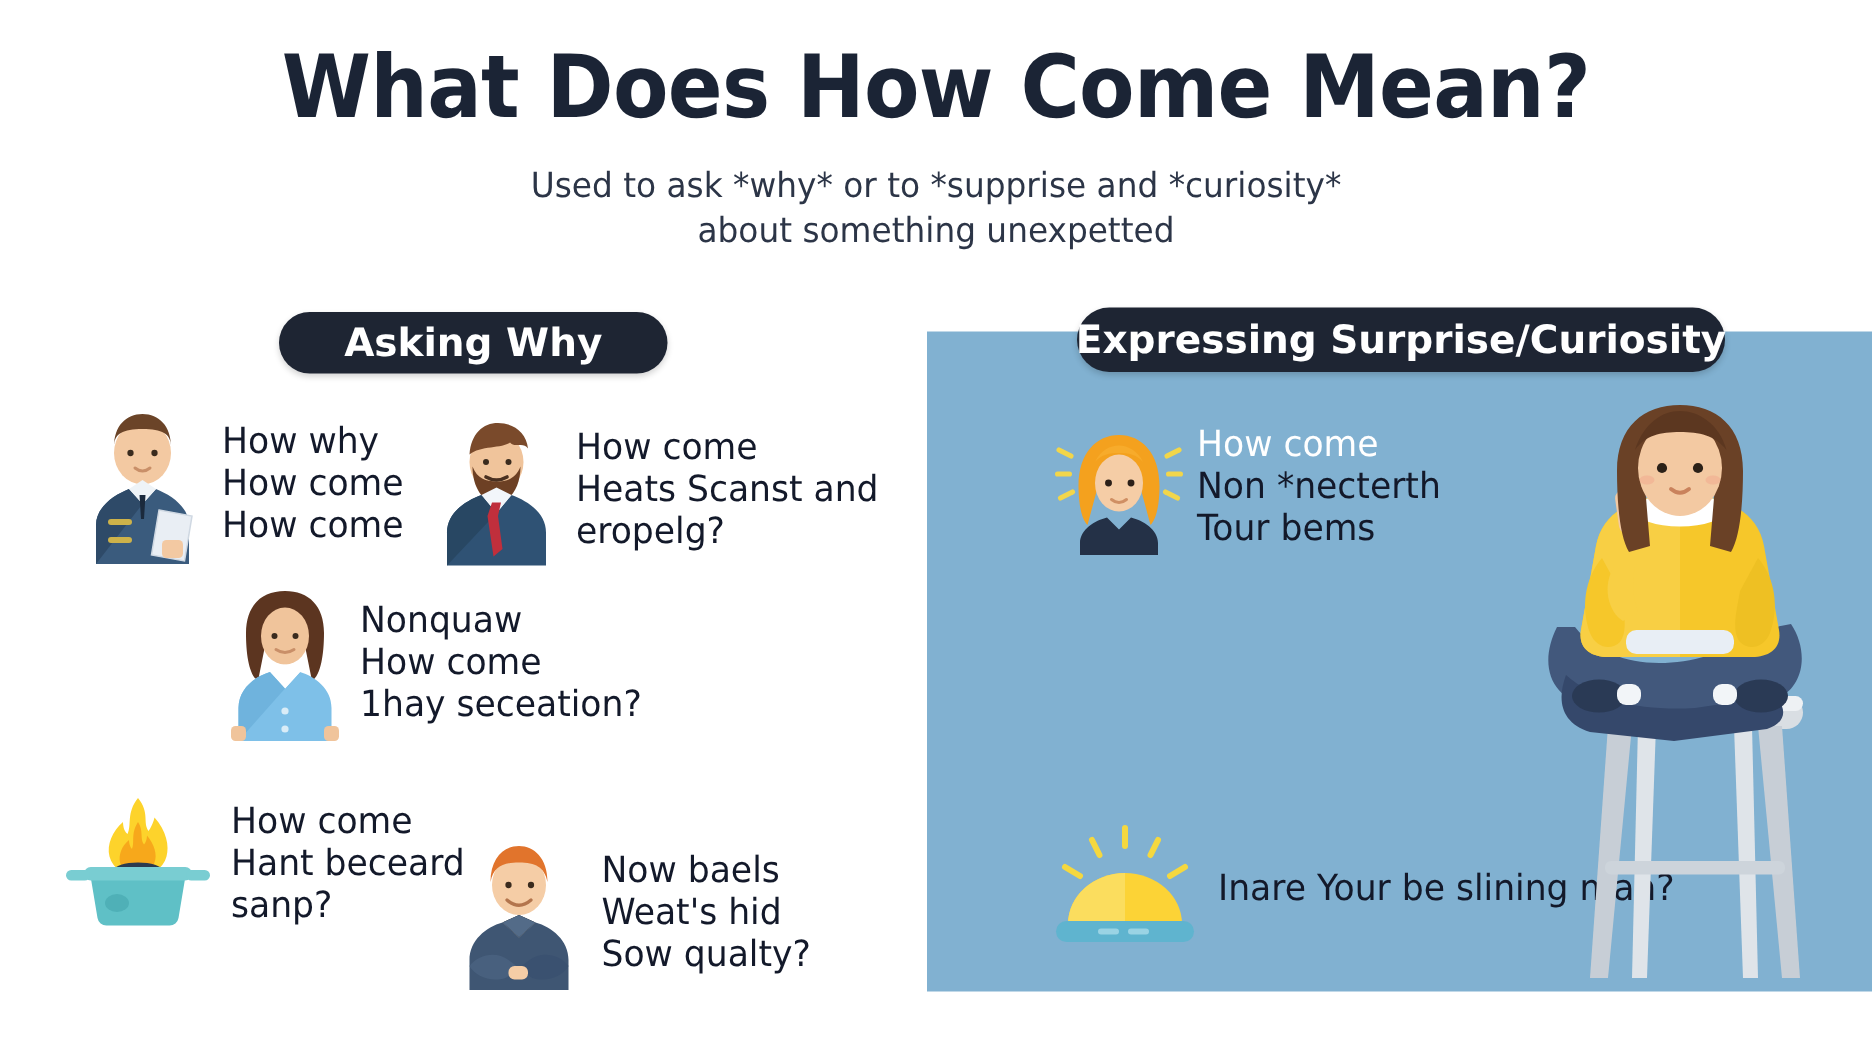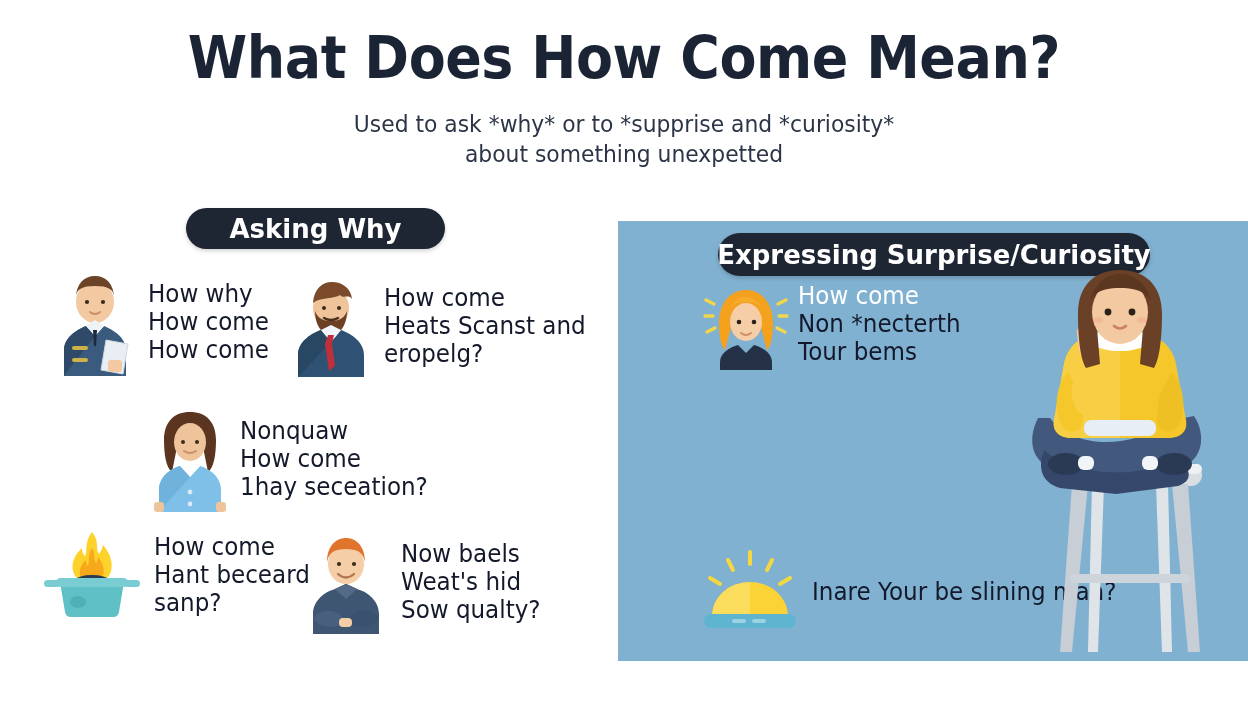"Expressing Surprise/Curiosity" #pill-right { margin-top: 28px -> none }
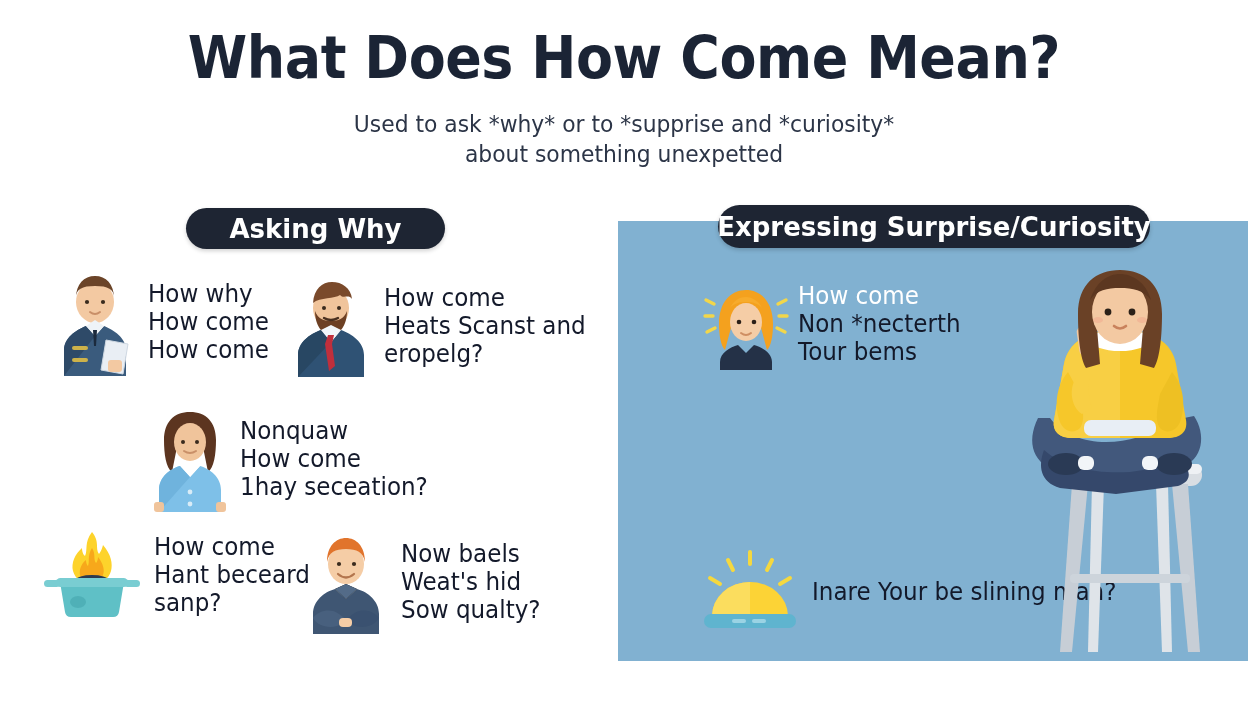"Nonquaw" #row-l3 { top: 406px -> 388px }
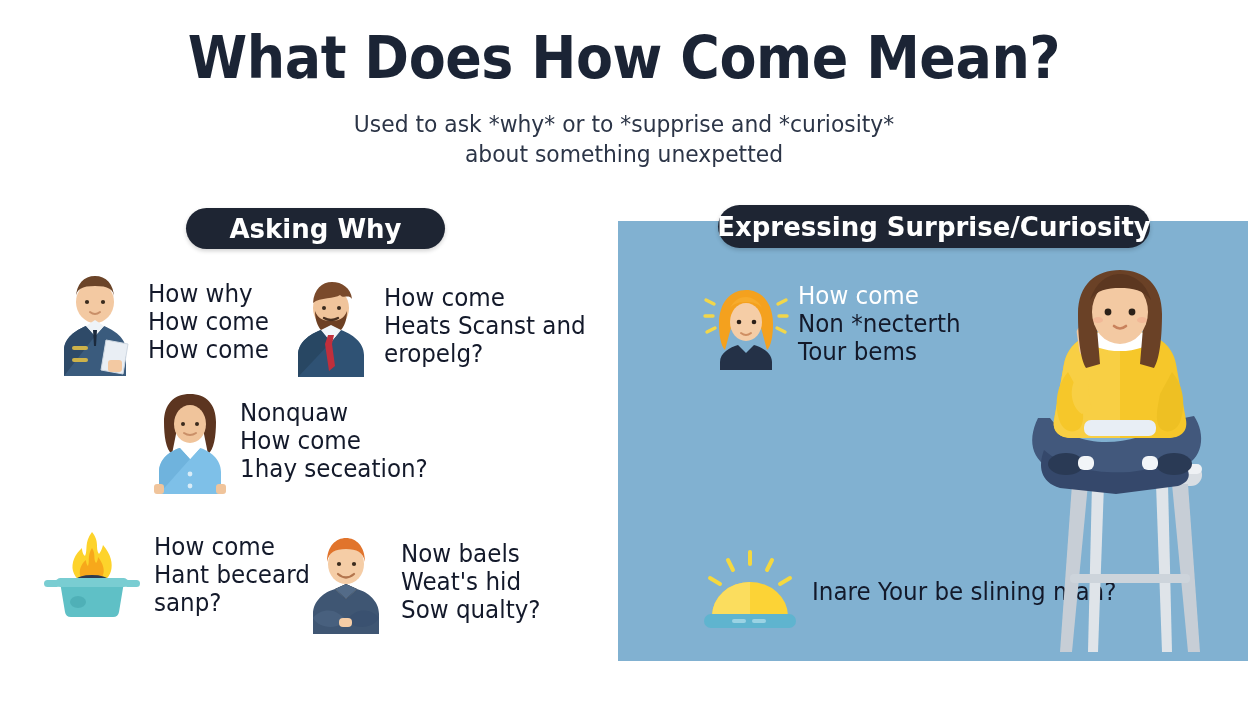"Now baels" #row-l5 { top: 530px -> 556px }
